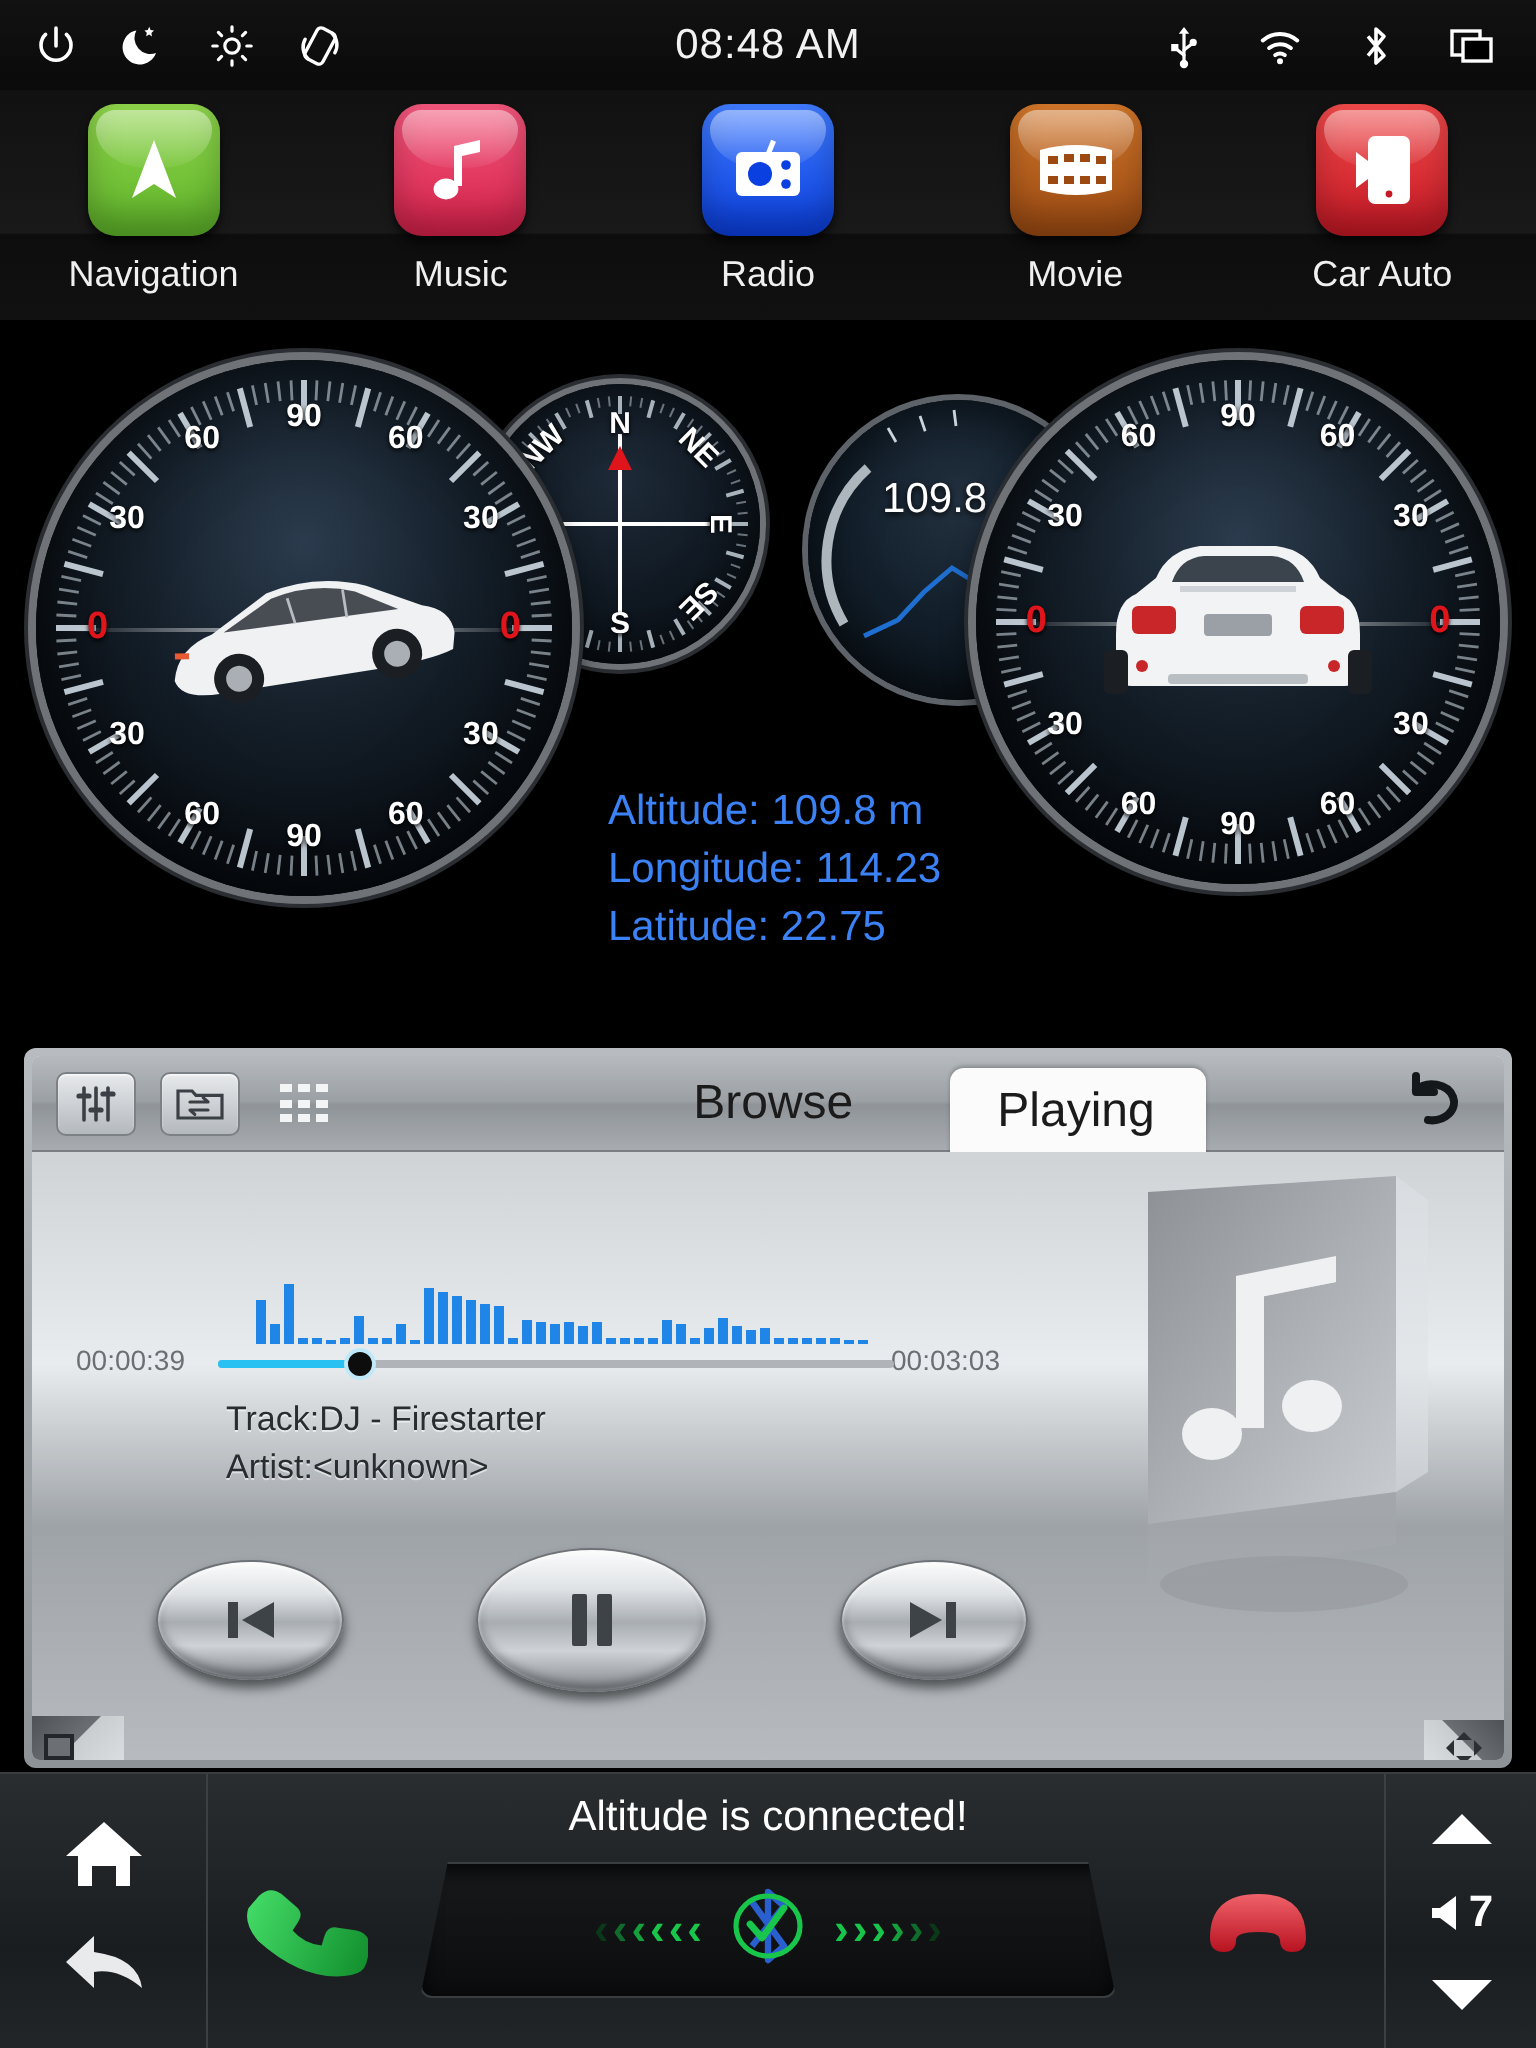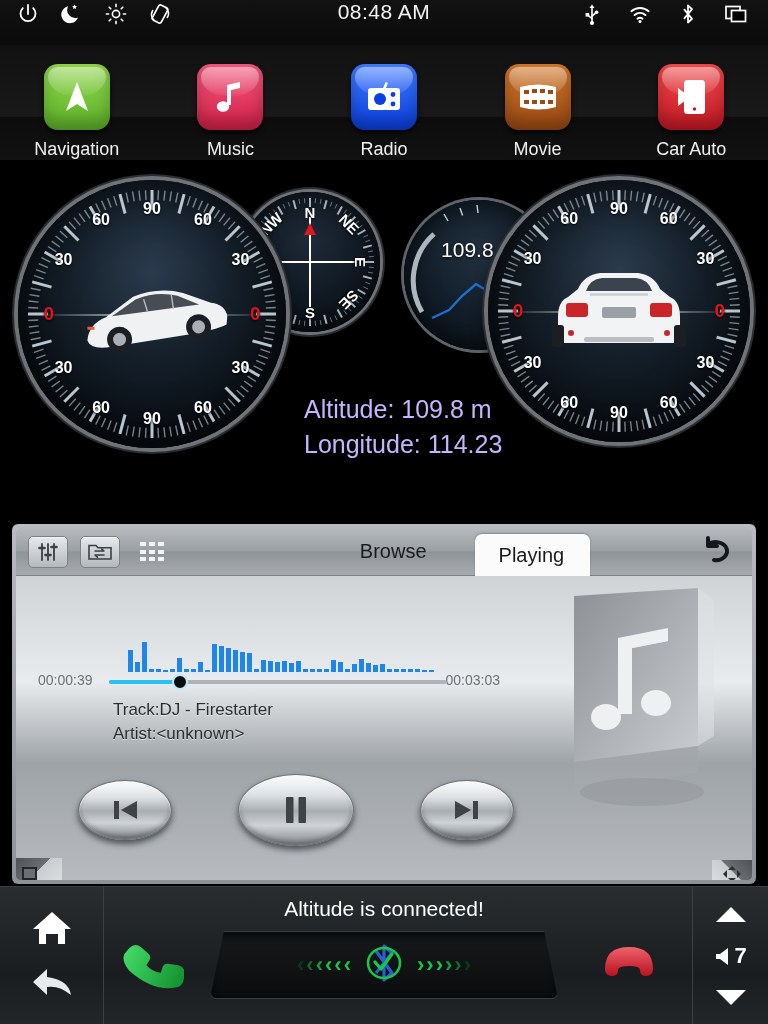"08:48 AM" .statusbar { align-items: flex-start -> center }
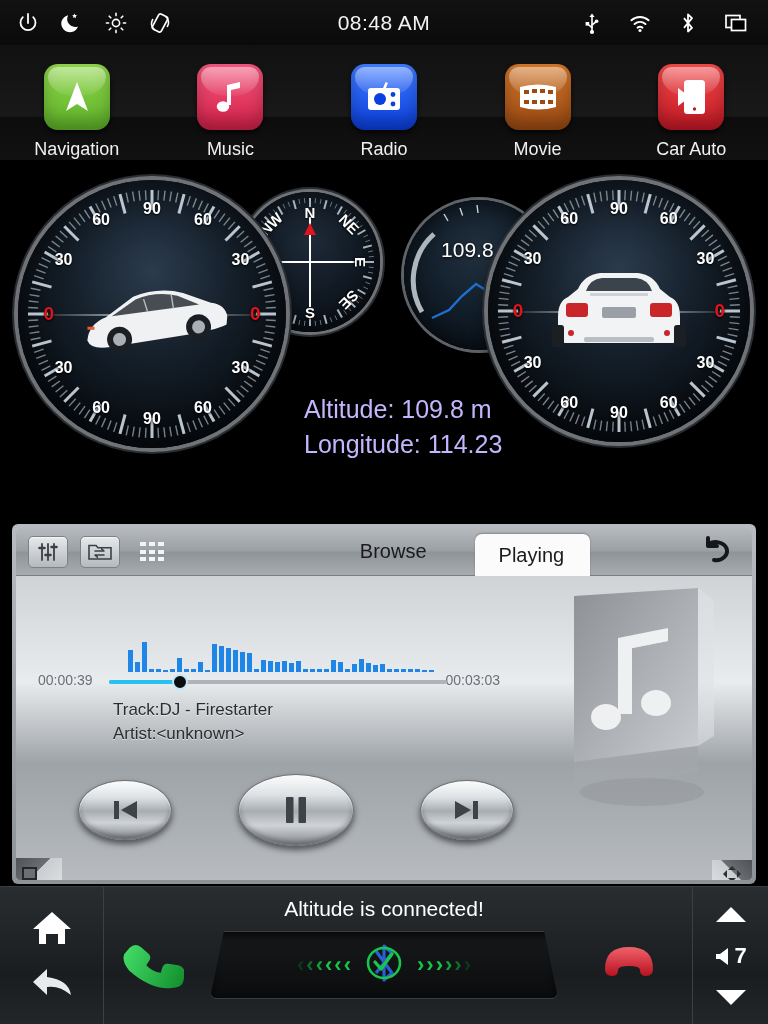"Navigation" .approw { align-items: flex-end -> flex-start }
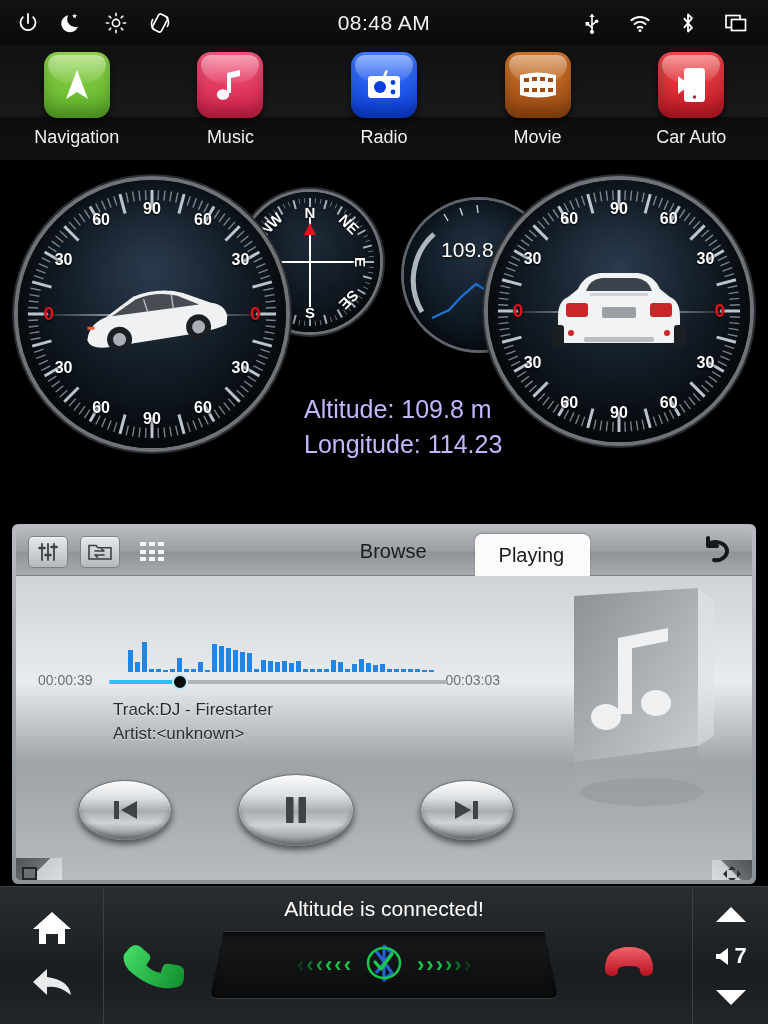"Altitude: 109.8 m" .geotext { color: #c4b5fd -> #3b82f6; font-size: 25px -> 21px }
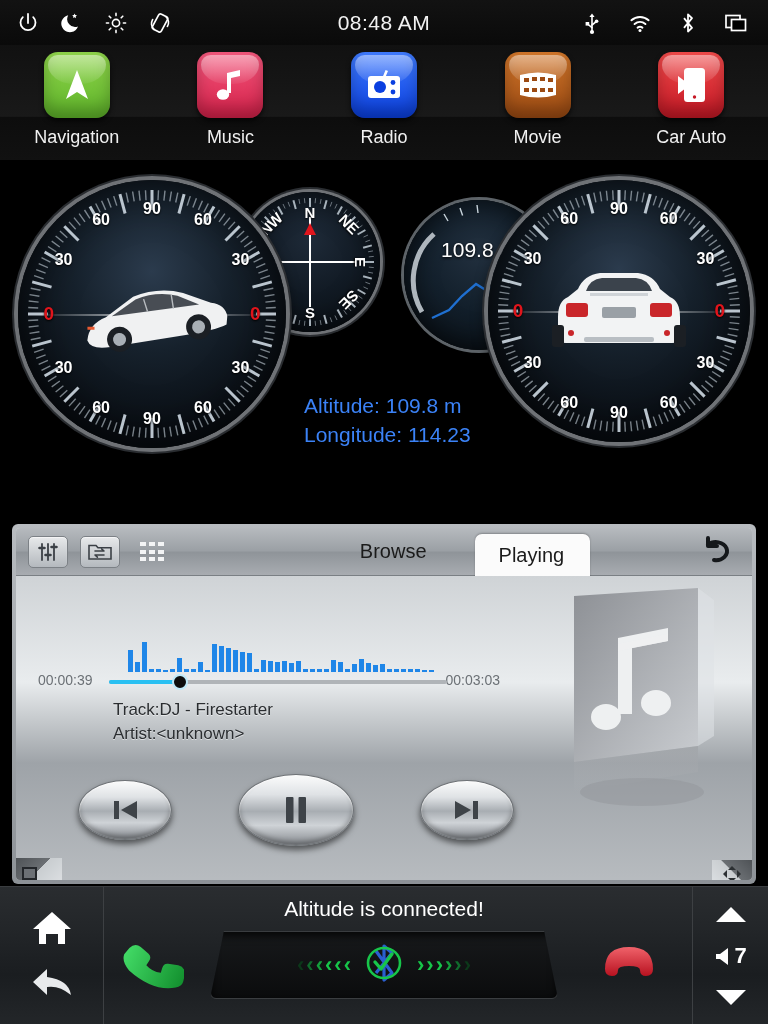"Latitude: 22.75" div { html: none -> <div>Latitude: 22.75</div> }
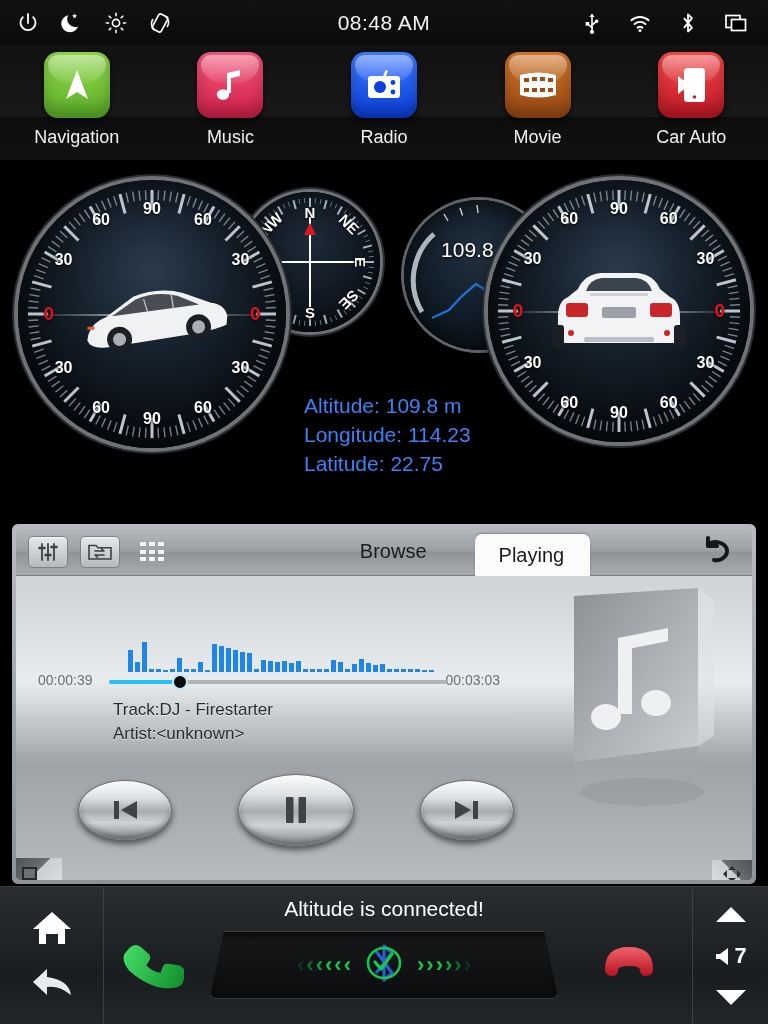"Browse" .m-tab { font-size: 20px -> 24px }
